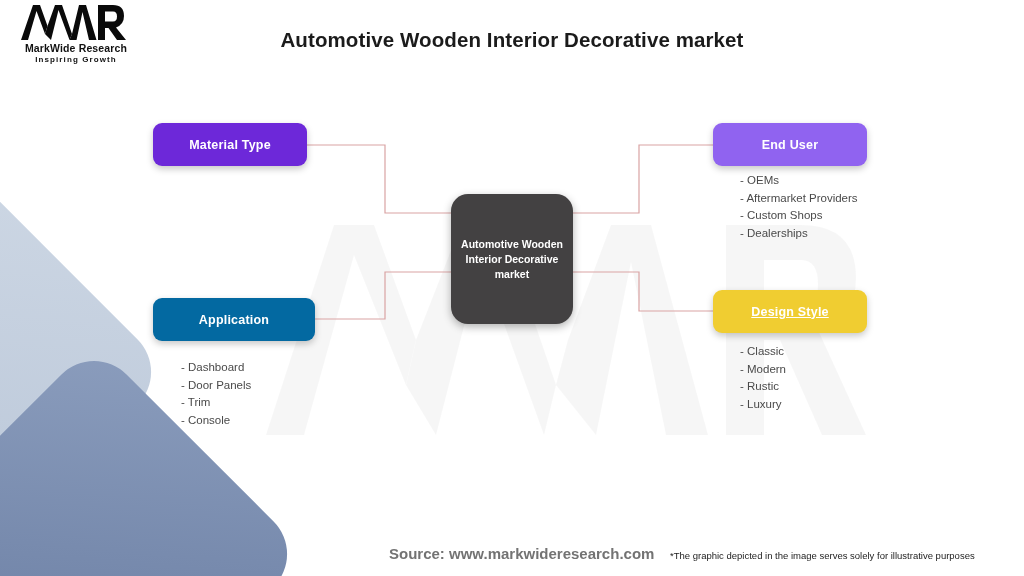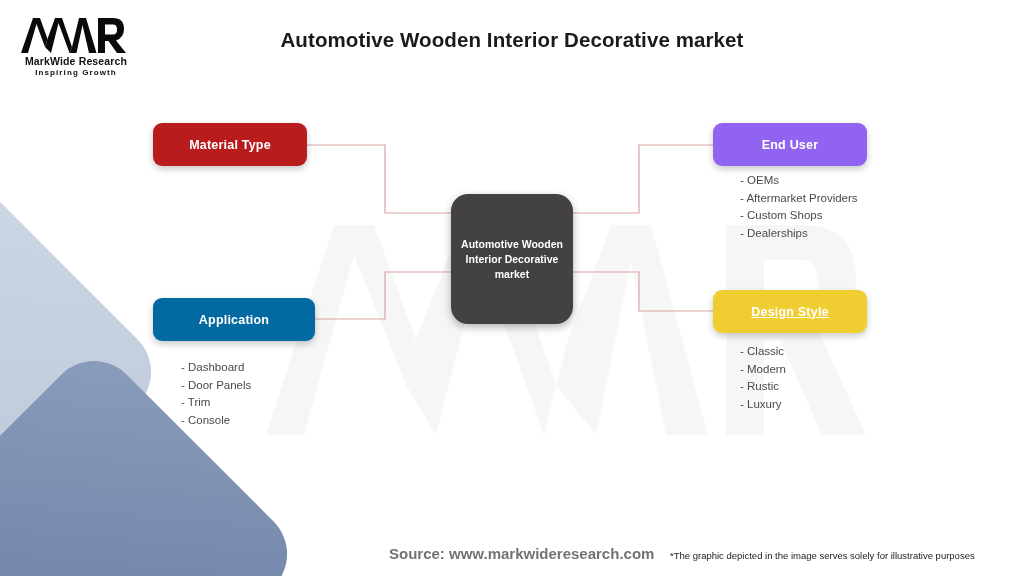"MarkWide Research" #logo { top: 16px -> 3px }
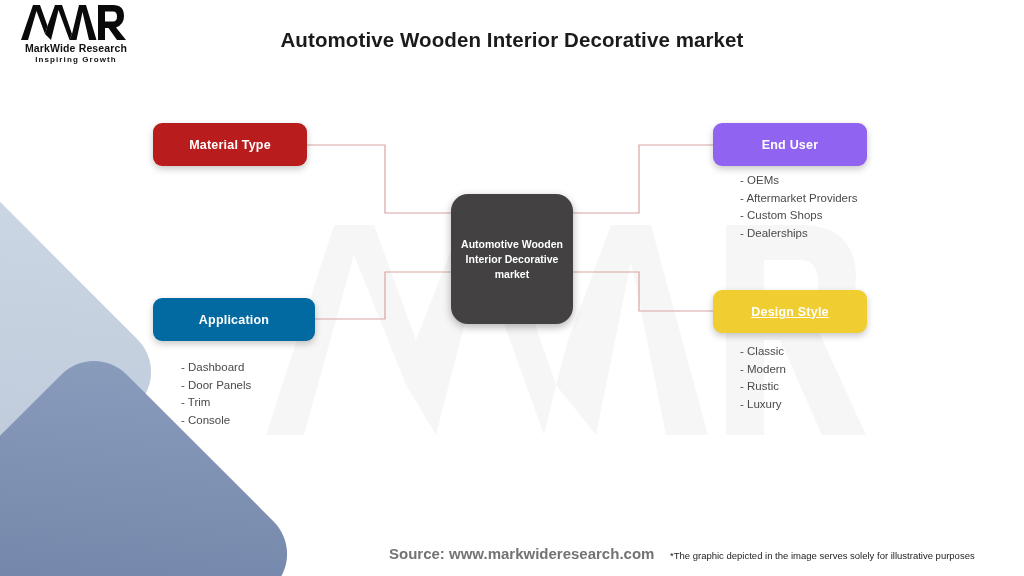"Material Type" #node-material { background: #b91c1c -> #6d28d9 }
